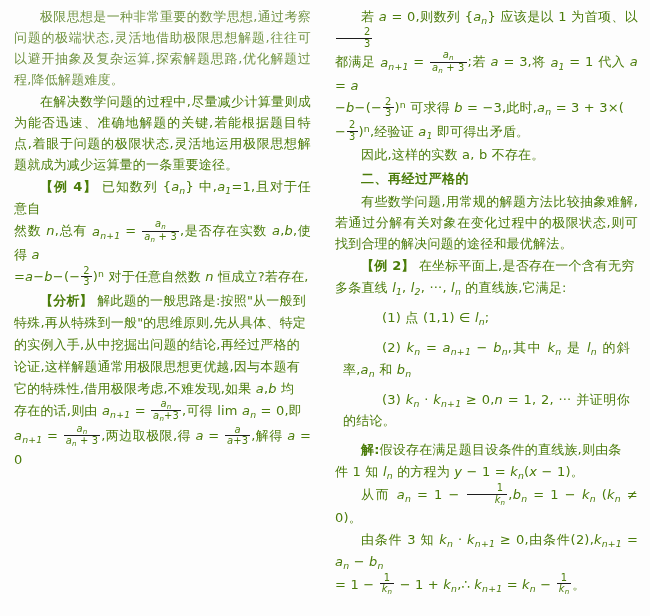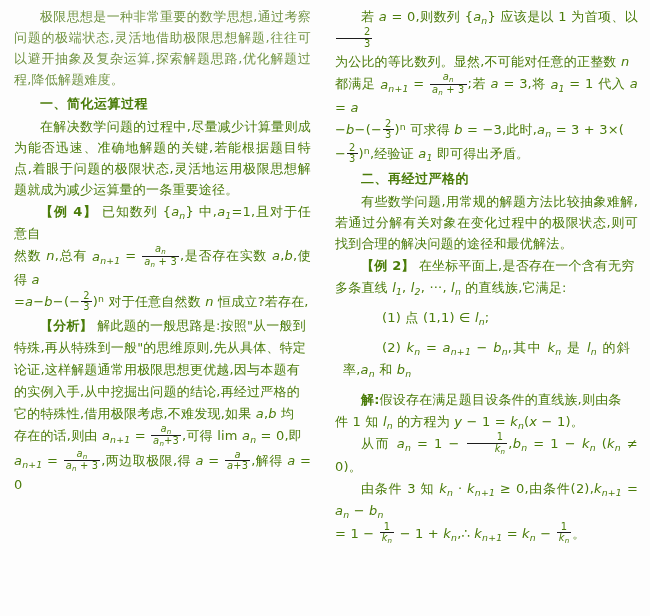"为公比的等比数列。显然,不可能对任意的正整数 n" p.noindent { html: <p> 为公比的等比数列。显然,不可能对任意的正整数 <span>n</span> </p> -> none }
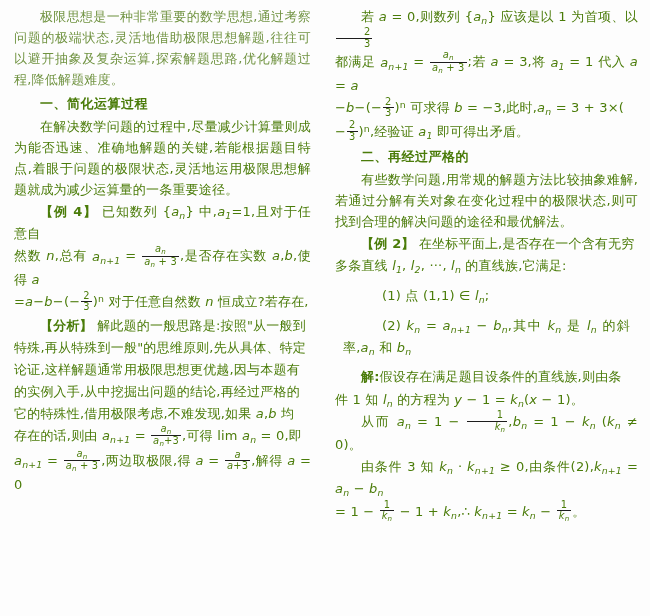"一、简化运算过程" p.heading { html: <p>一、简化运算过程</p> -> none }
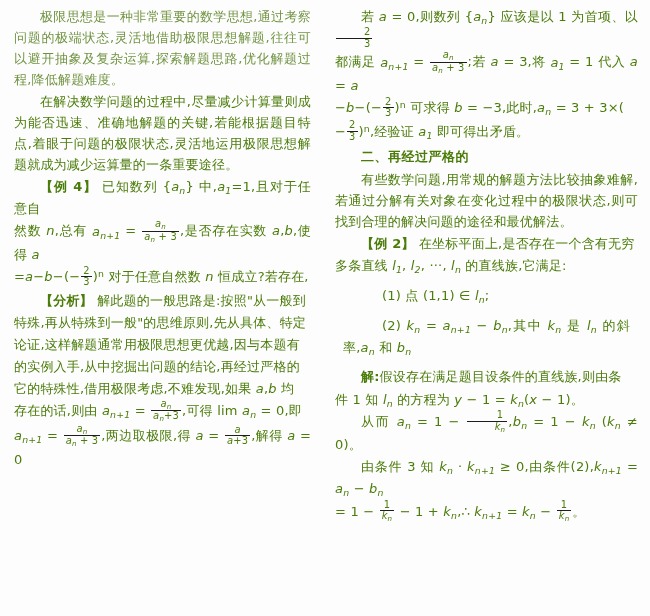"因此,这样的实数 a, b 不存在。" p.soft { html: none -> <p>因此,这样的实数 a, b 不存在。</p> }
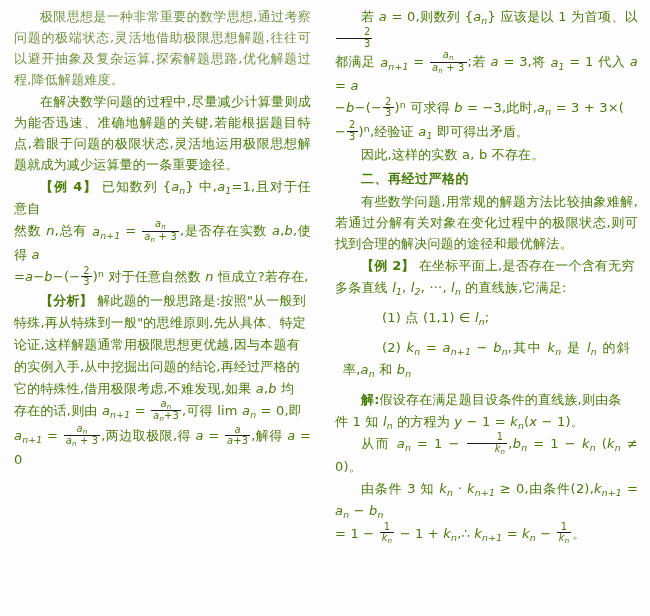"论证,这样解题通常用极限思想更优越,因与本题有" p.noindent { order: before "的实例入手,从中挖掘出问题的结论,再经过严格的" -> after "的实例入手,从中挖掘出问题的结论,再经过严格的" }
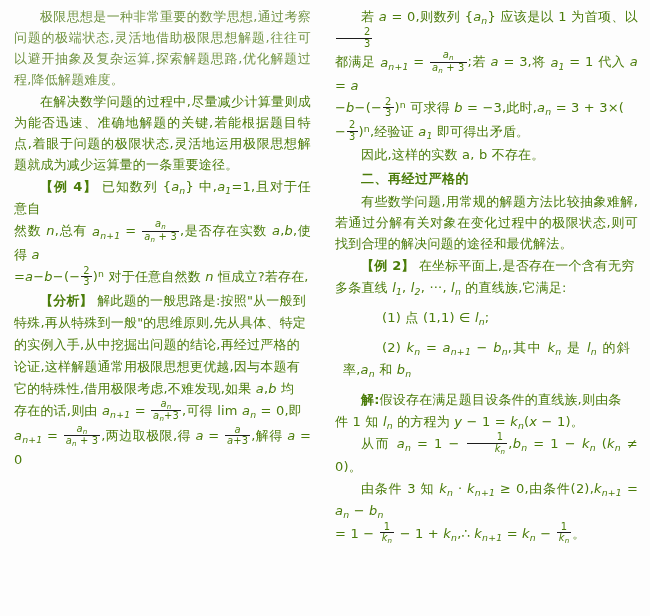"(3) kn · kn+1 ≥" p.listline { html: none -> <p> (3) <span>k<span>n</span></span> · <span>k<span>n+1</span></span> ≥ 0,<span>n</span> = 1, 2, ··· 并证明你的结论。 </p> }
